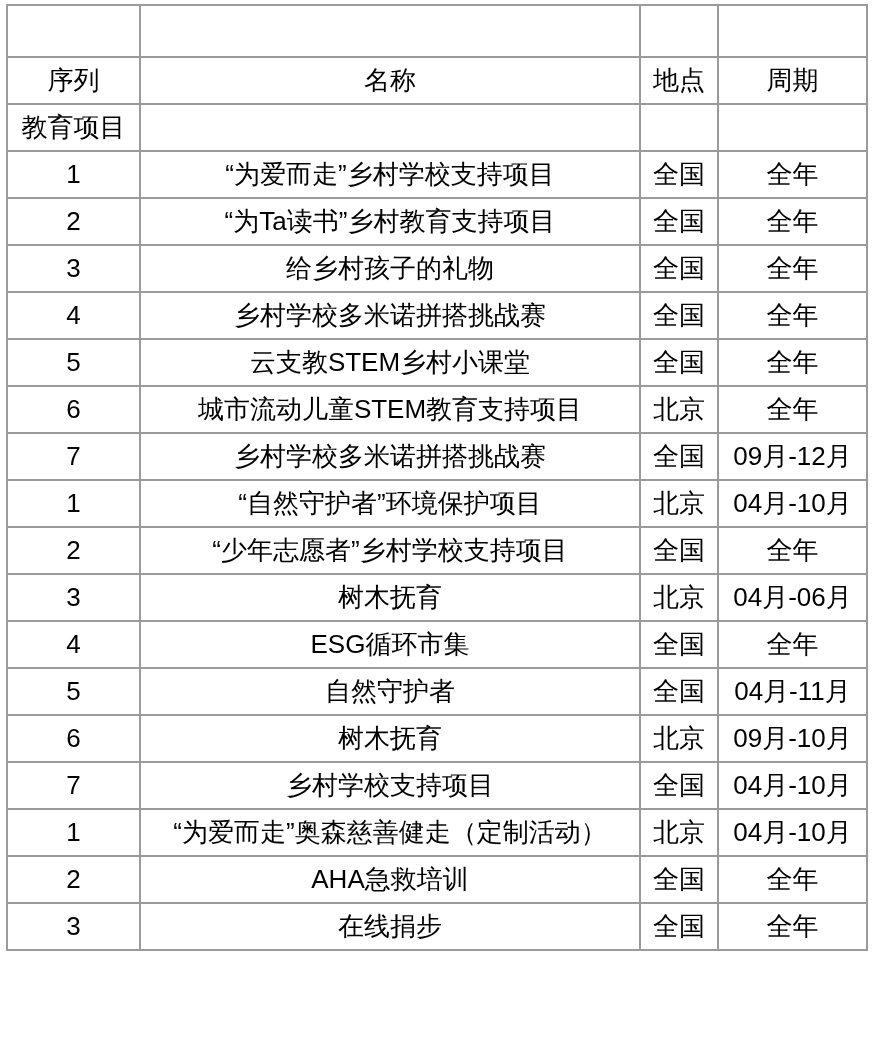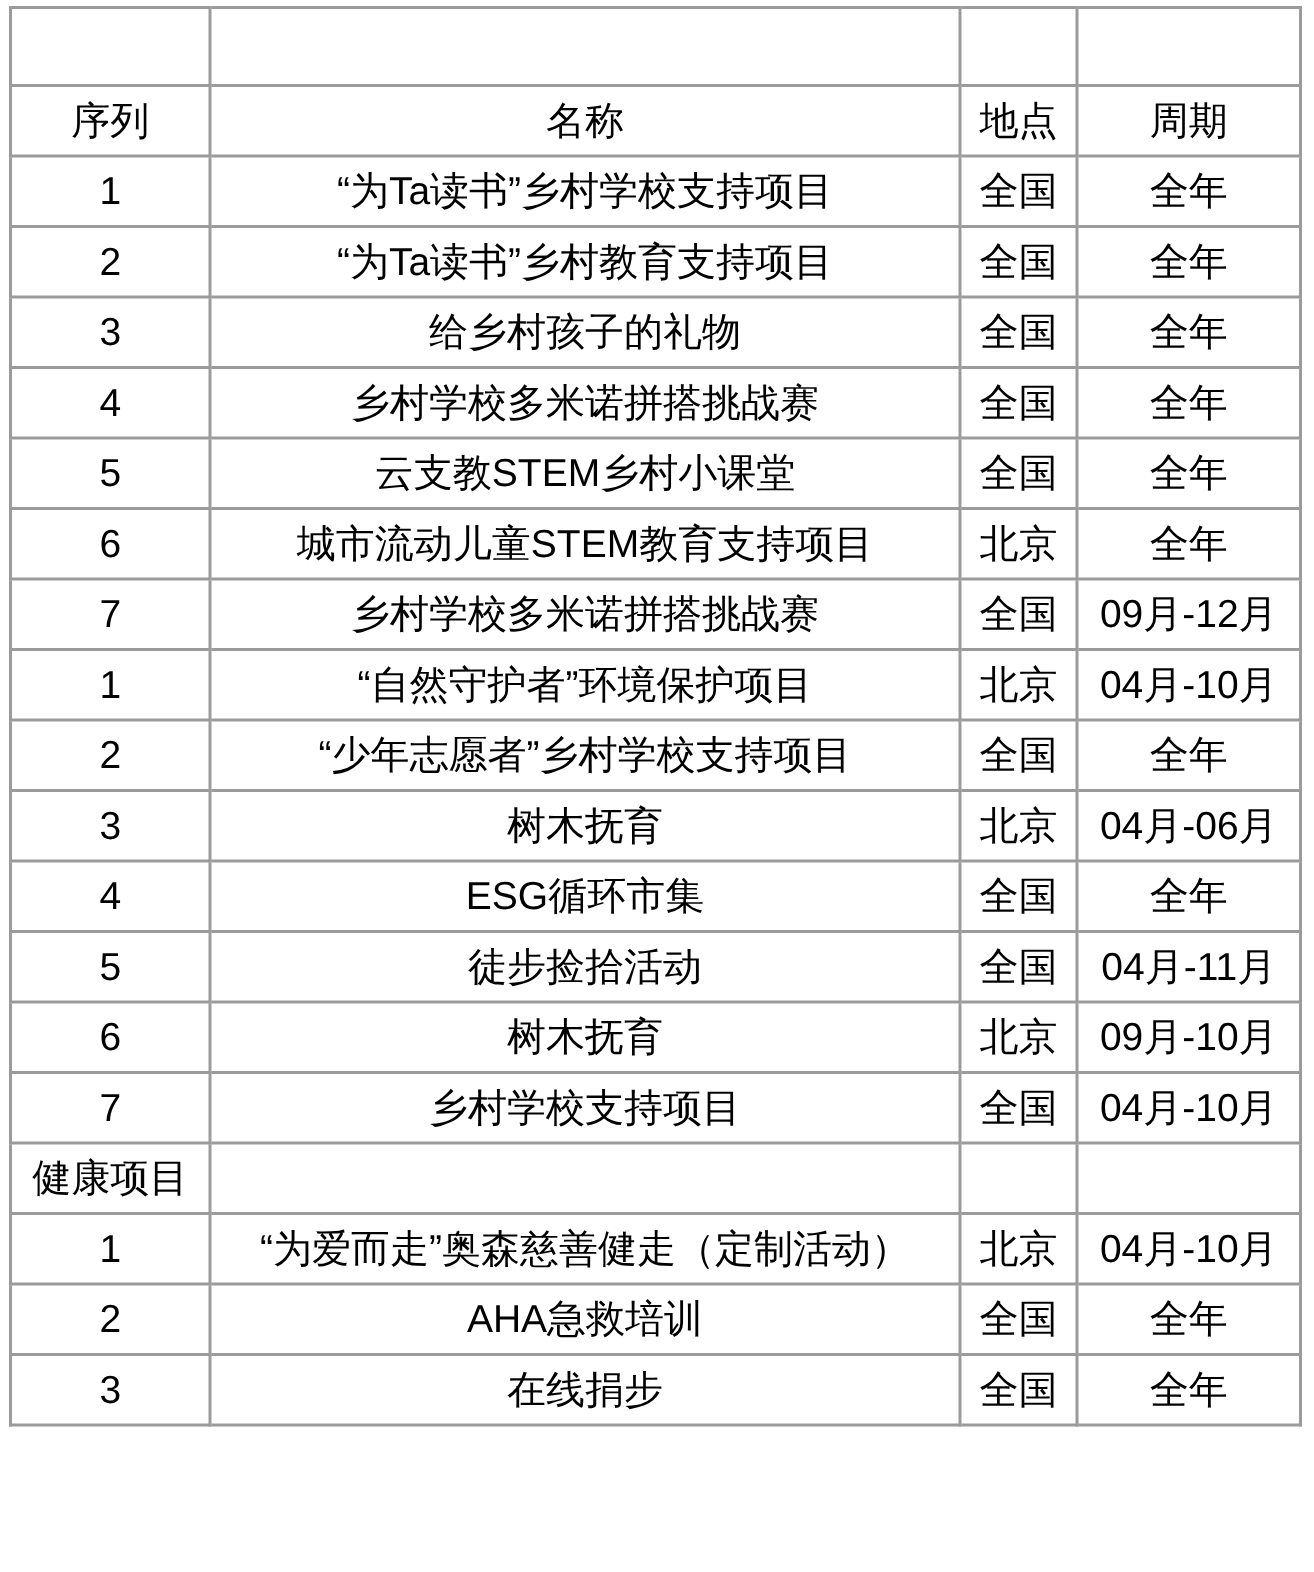"教育项目" tr { html: none -> <tr> <td>教育项目</td> <td></td> <td></td> <td></td> </tr> }
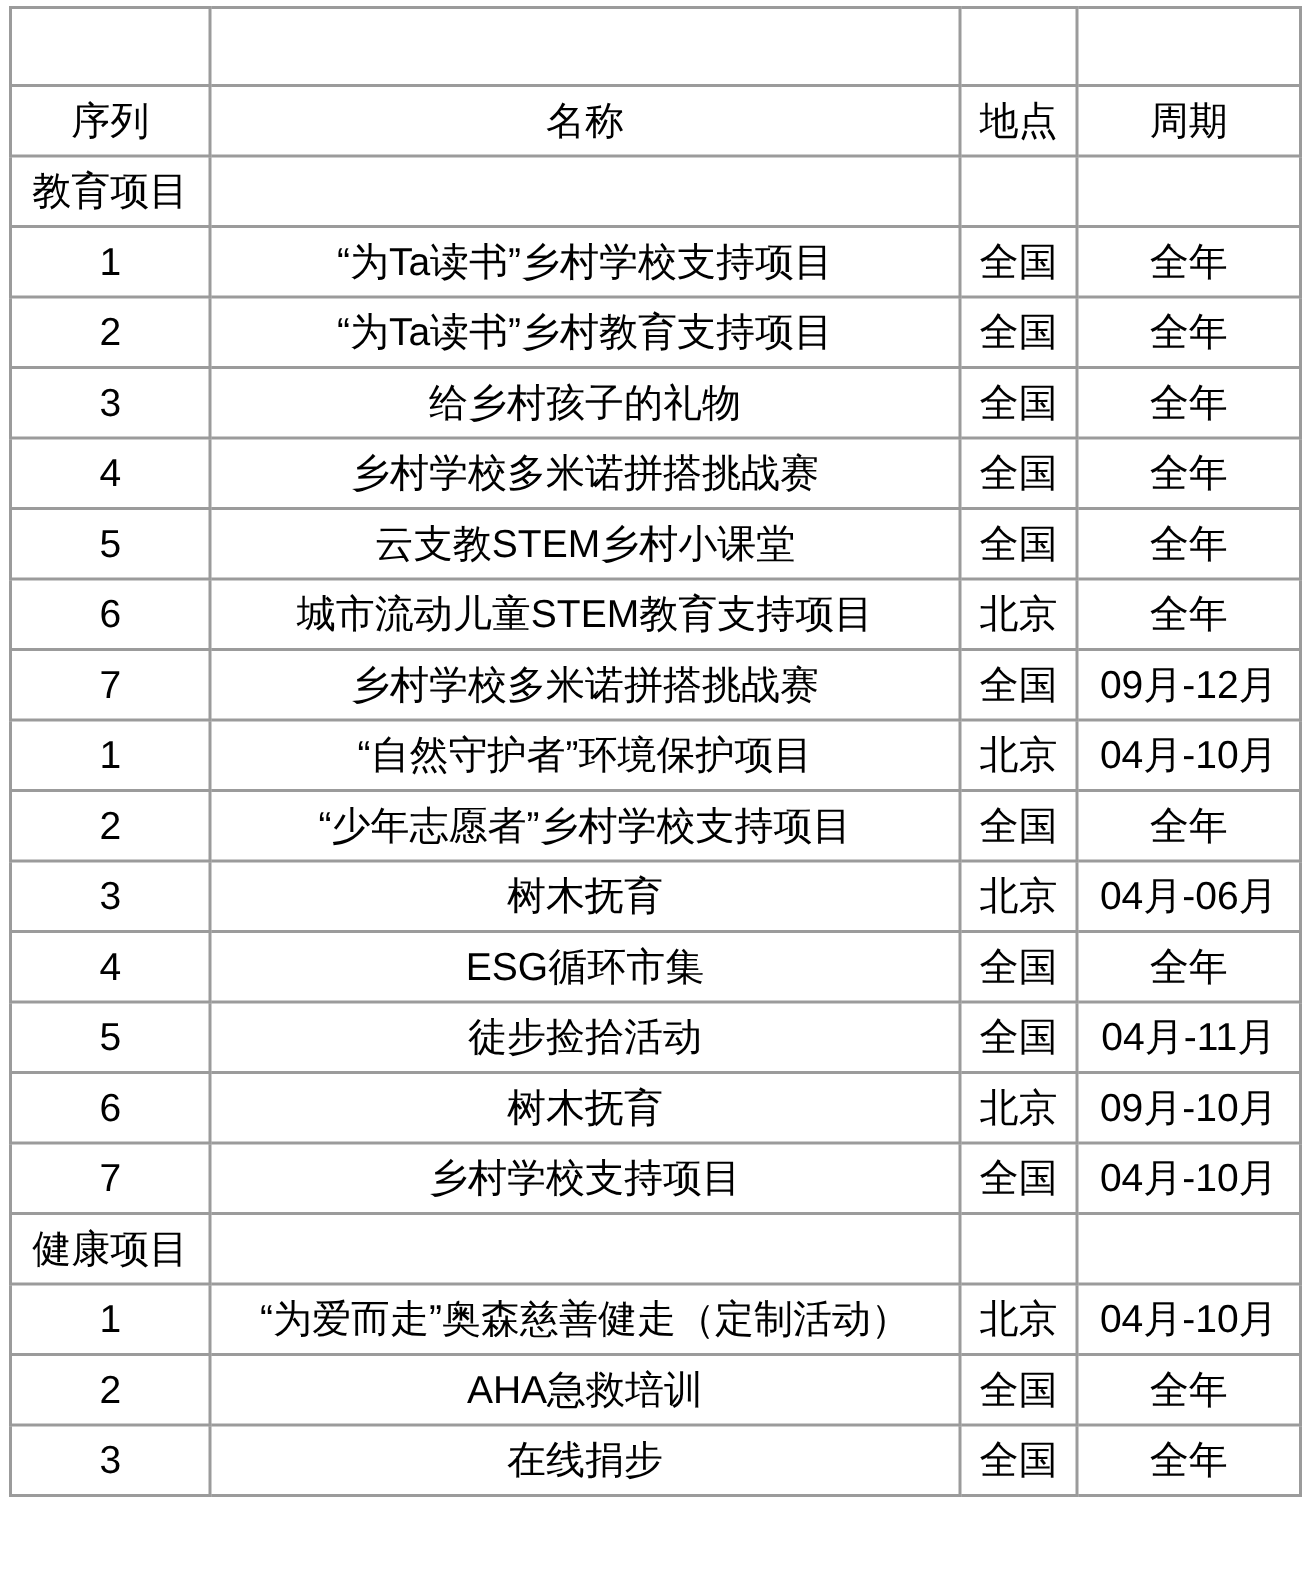"“为Ta读书”乡村学校支持项目" td { text: Ta读书 -> 爱而走 }
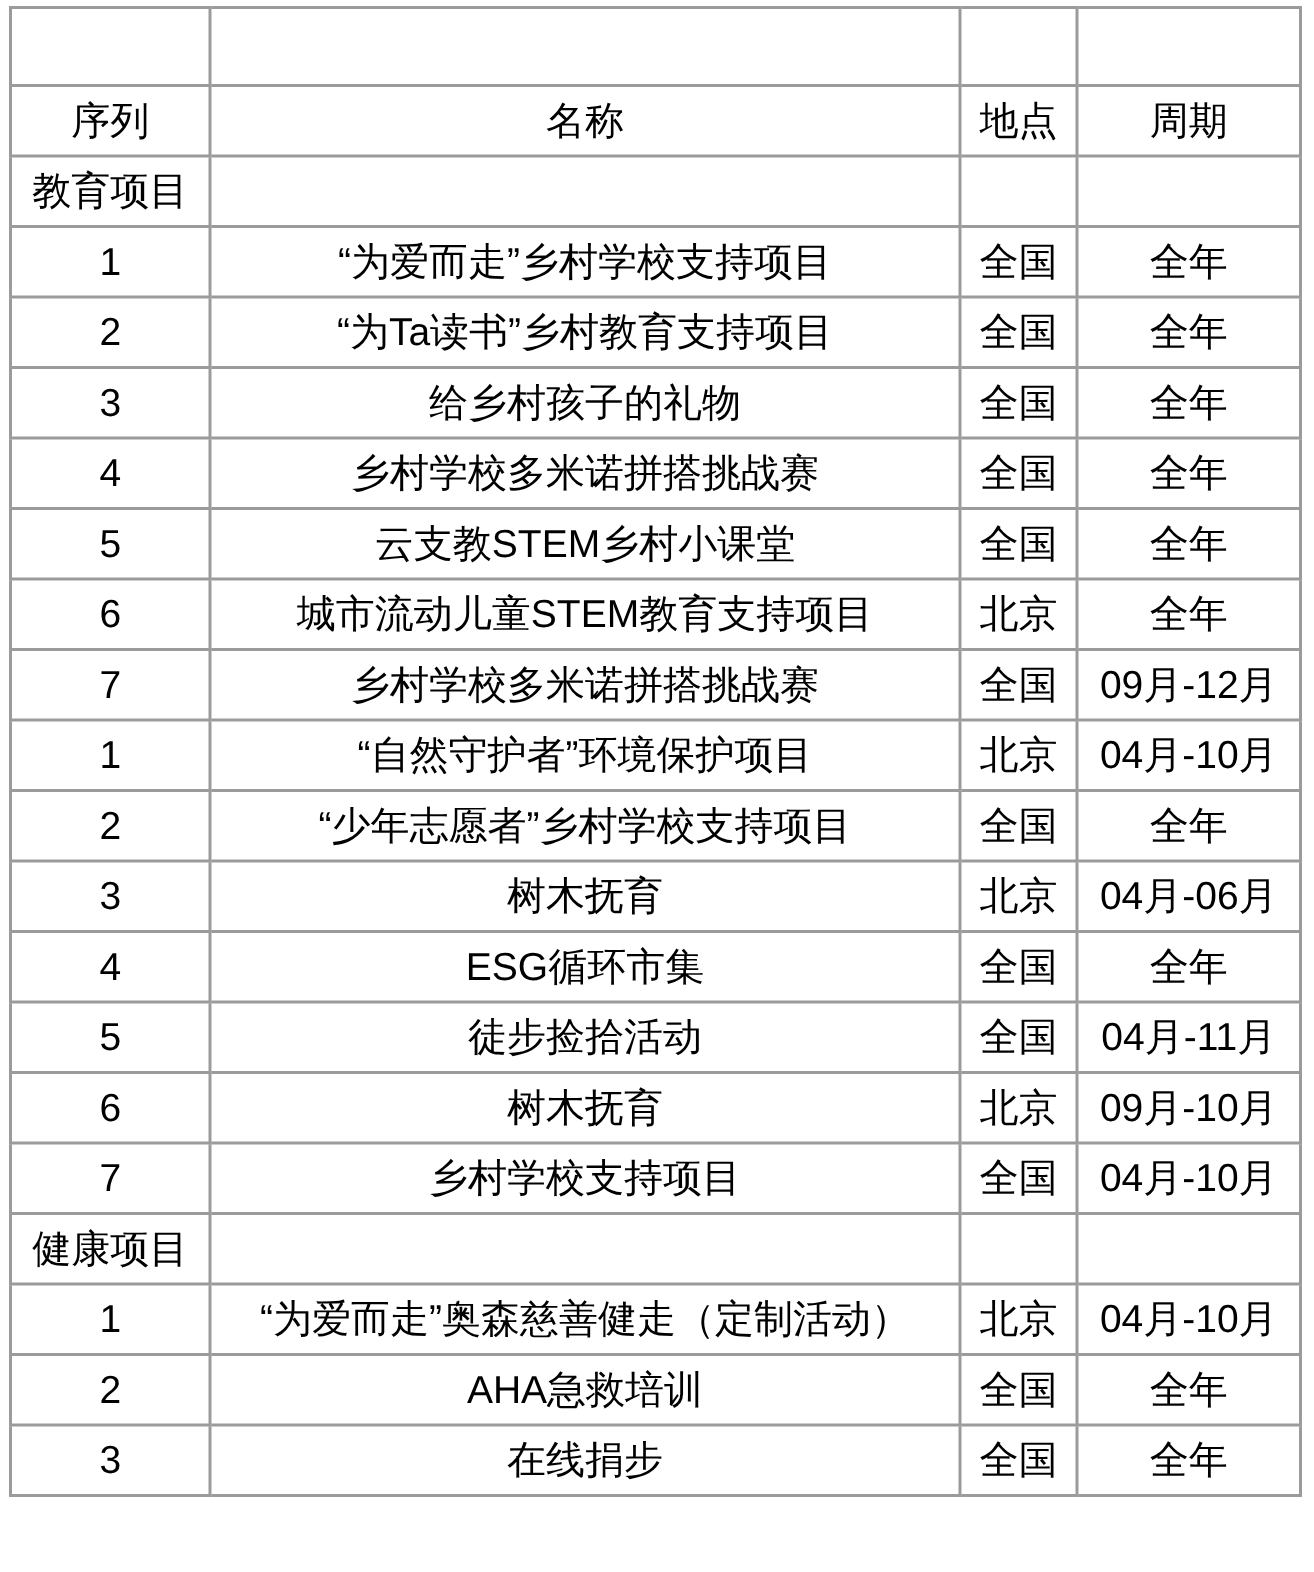"徒步捡拾活动" td { text: 徒步捡拾活动 -> 自然守护者 }
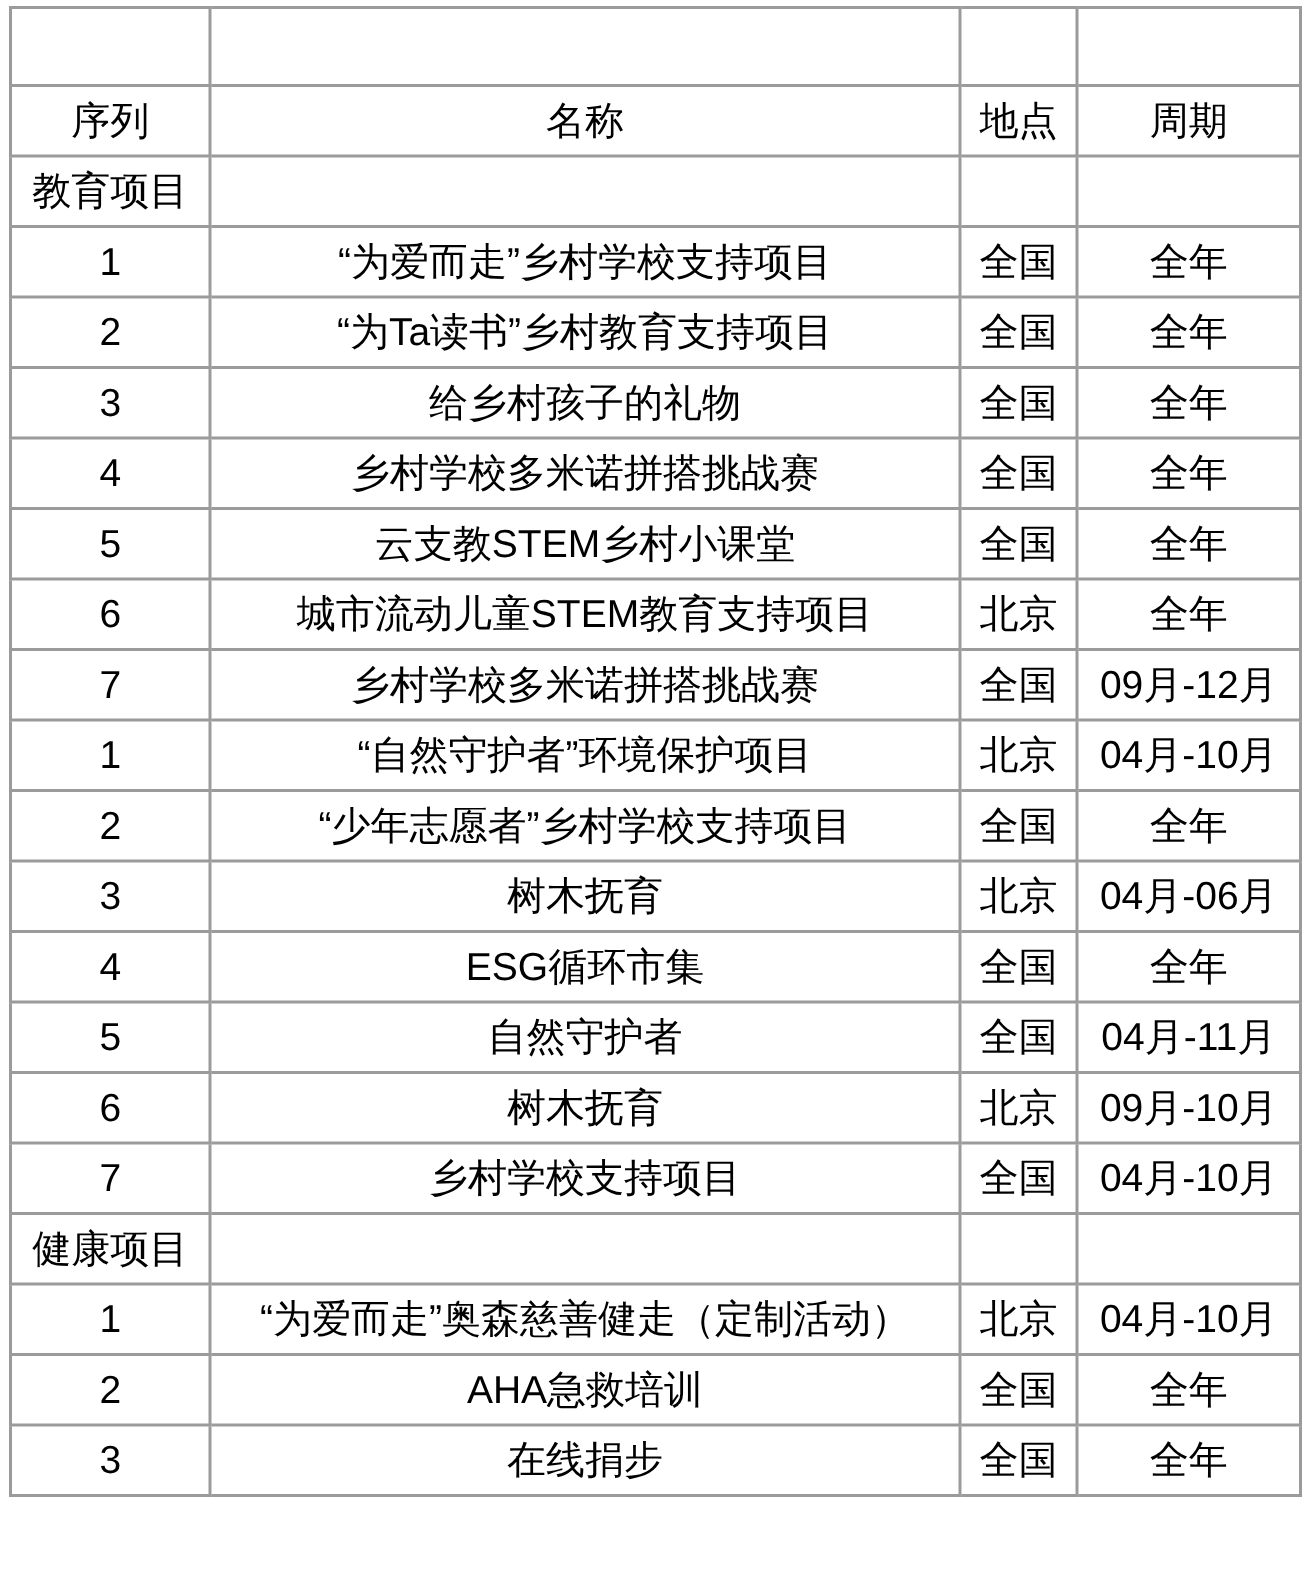"健康项目" tr { html: <tr> <td>健康项目</td> <td></td> <td></td> <td></td> </tr> -> none }
